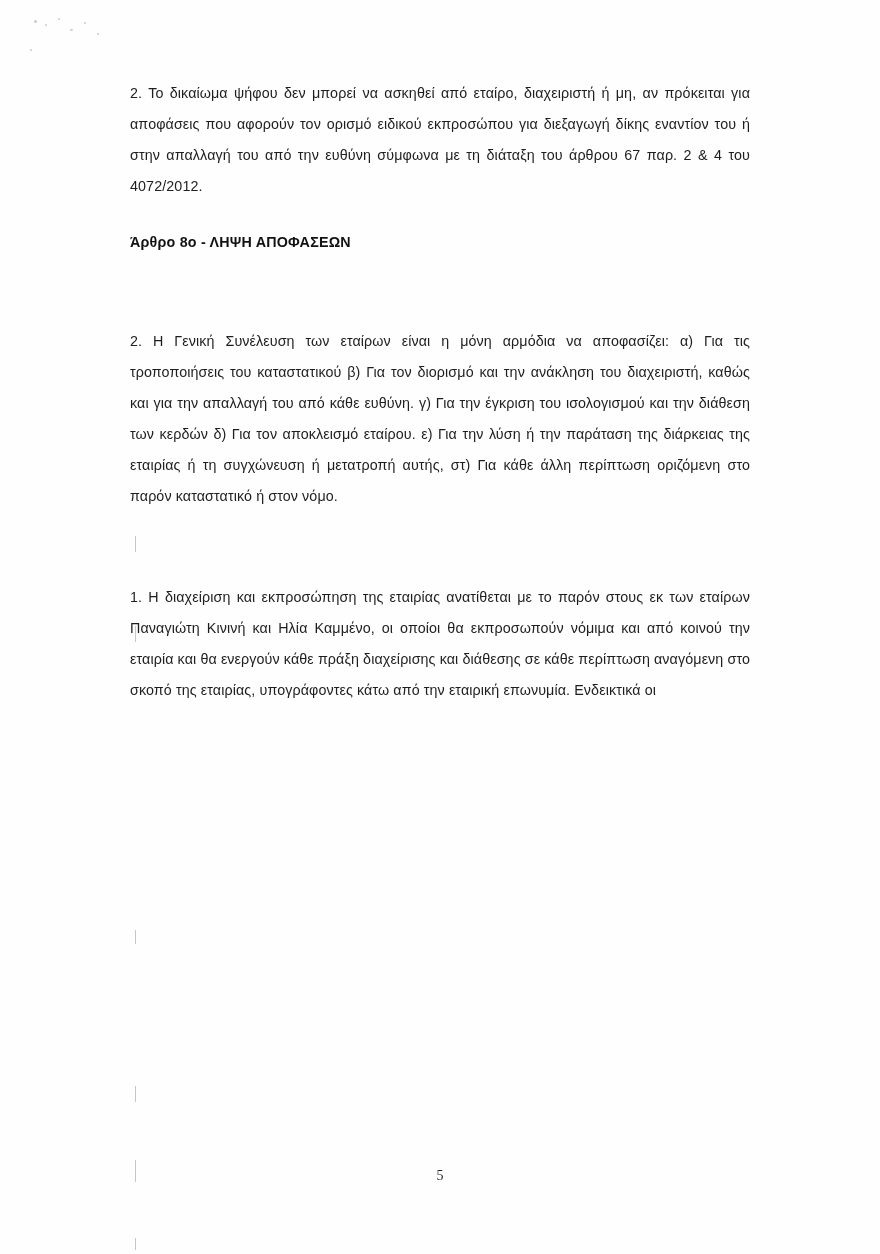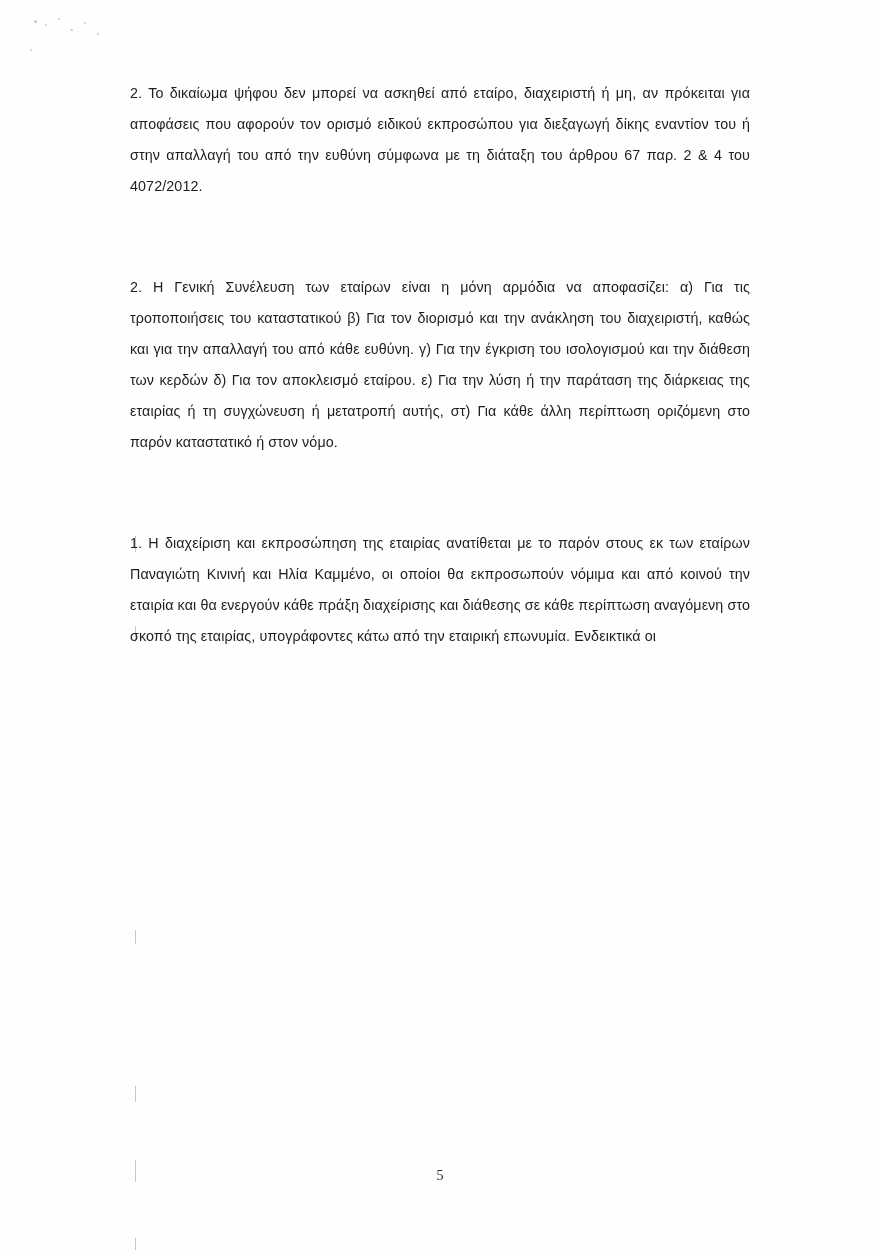"Άρθρο 8ο - ΛΗΨΗ ΑΠΟΦΑΣΕΩΝ" h2.heading { html: none -> <h2>Άρθρο 8ο - ΛΗΨΗ ΑΠΟΦΑΣΕΩΝ</h2> }
